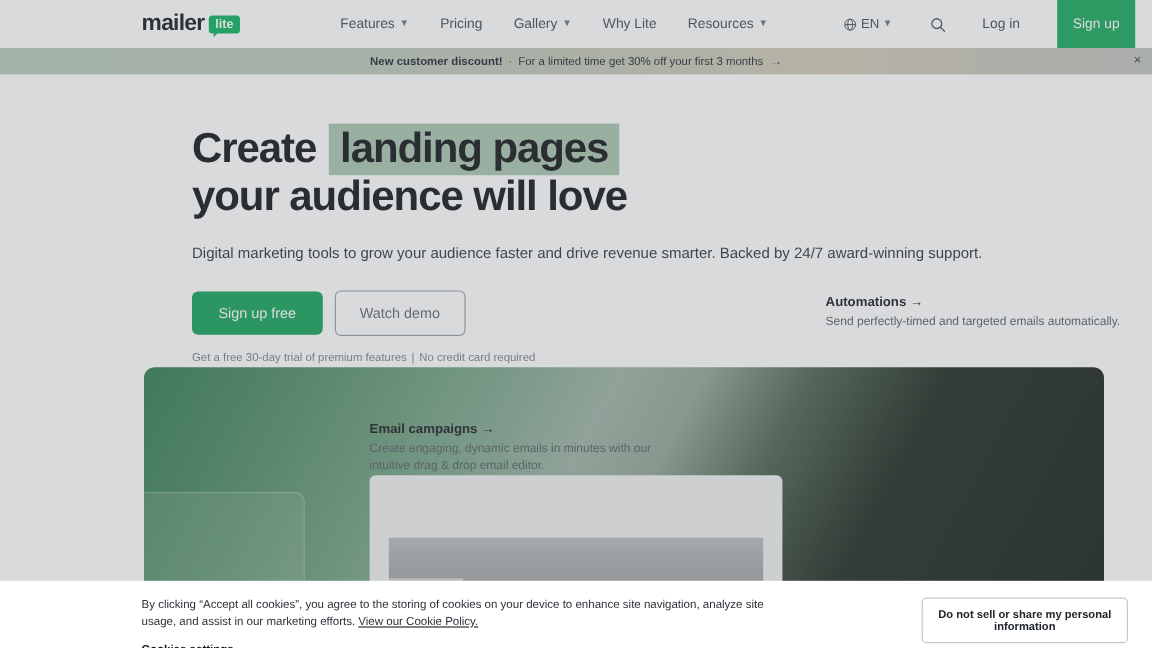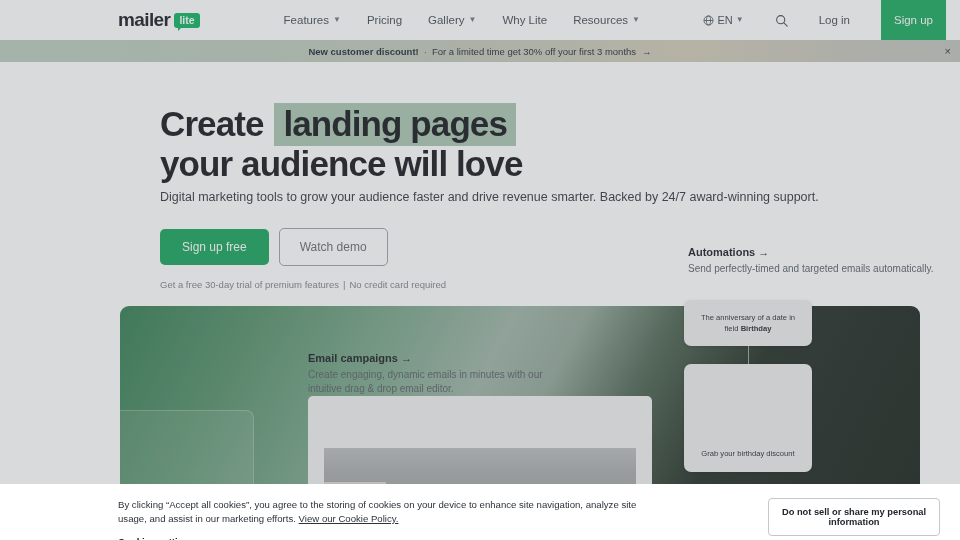"Digital marketing tools to grow" .hero-sub { margin-top: 4px -> 18px }
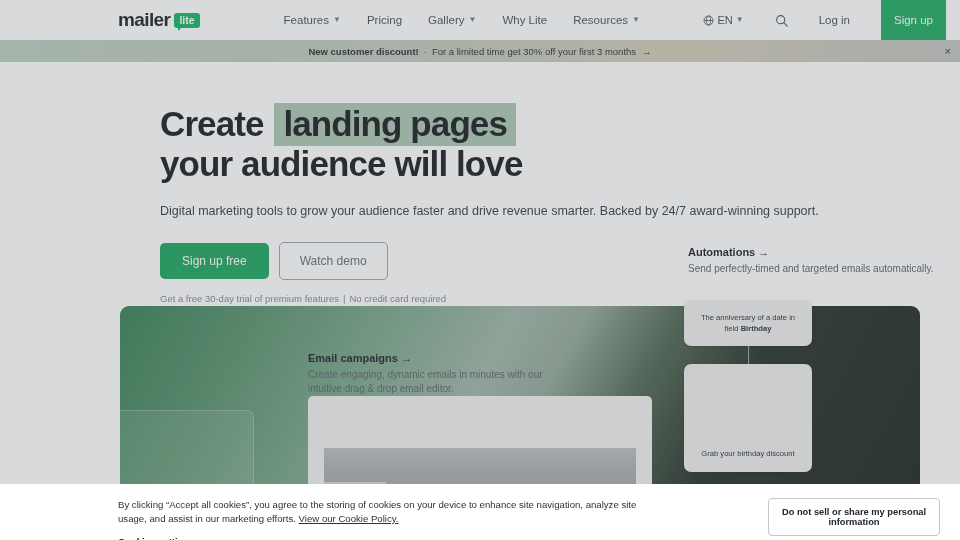"The anniversary of a date" div.flow { html: <div> <div> <span>The anniversary of a date in</span> <span>field</span> <b>Birthday</b> </div> <div></div> <div> <span>Grab your birthday discount</span> </div> </div> -> none }
